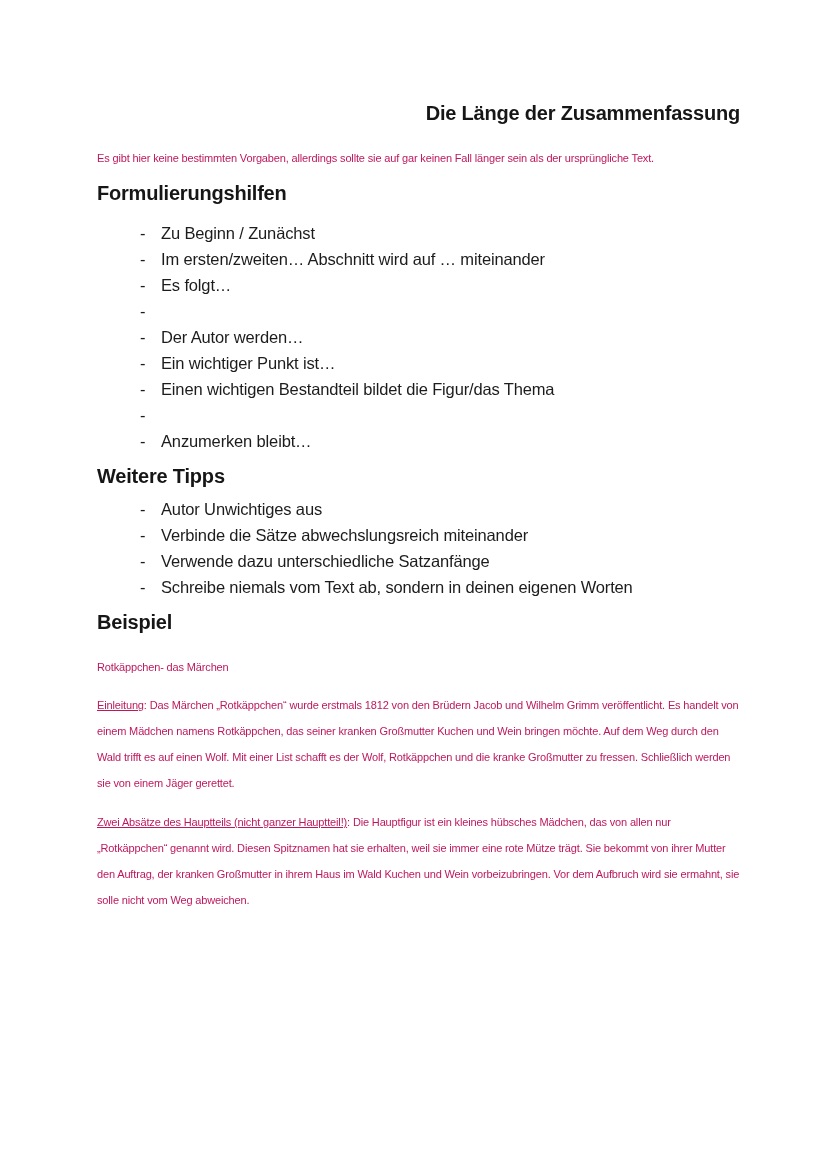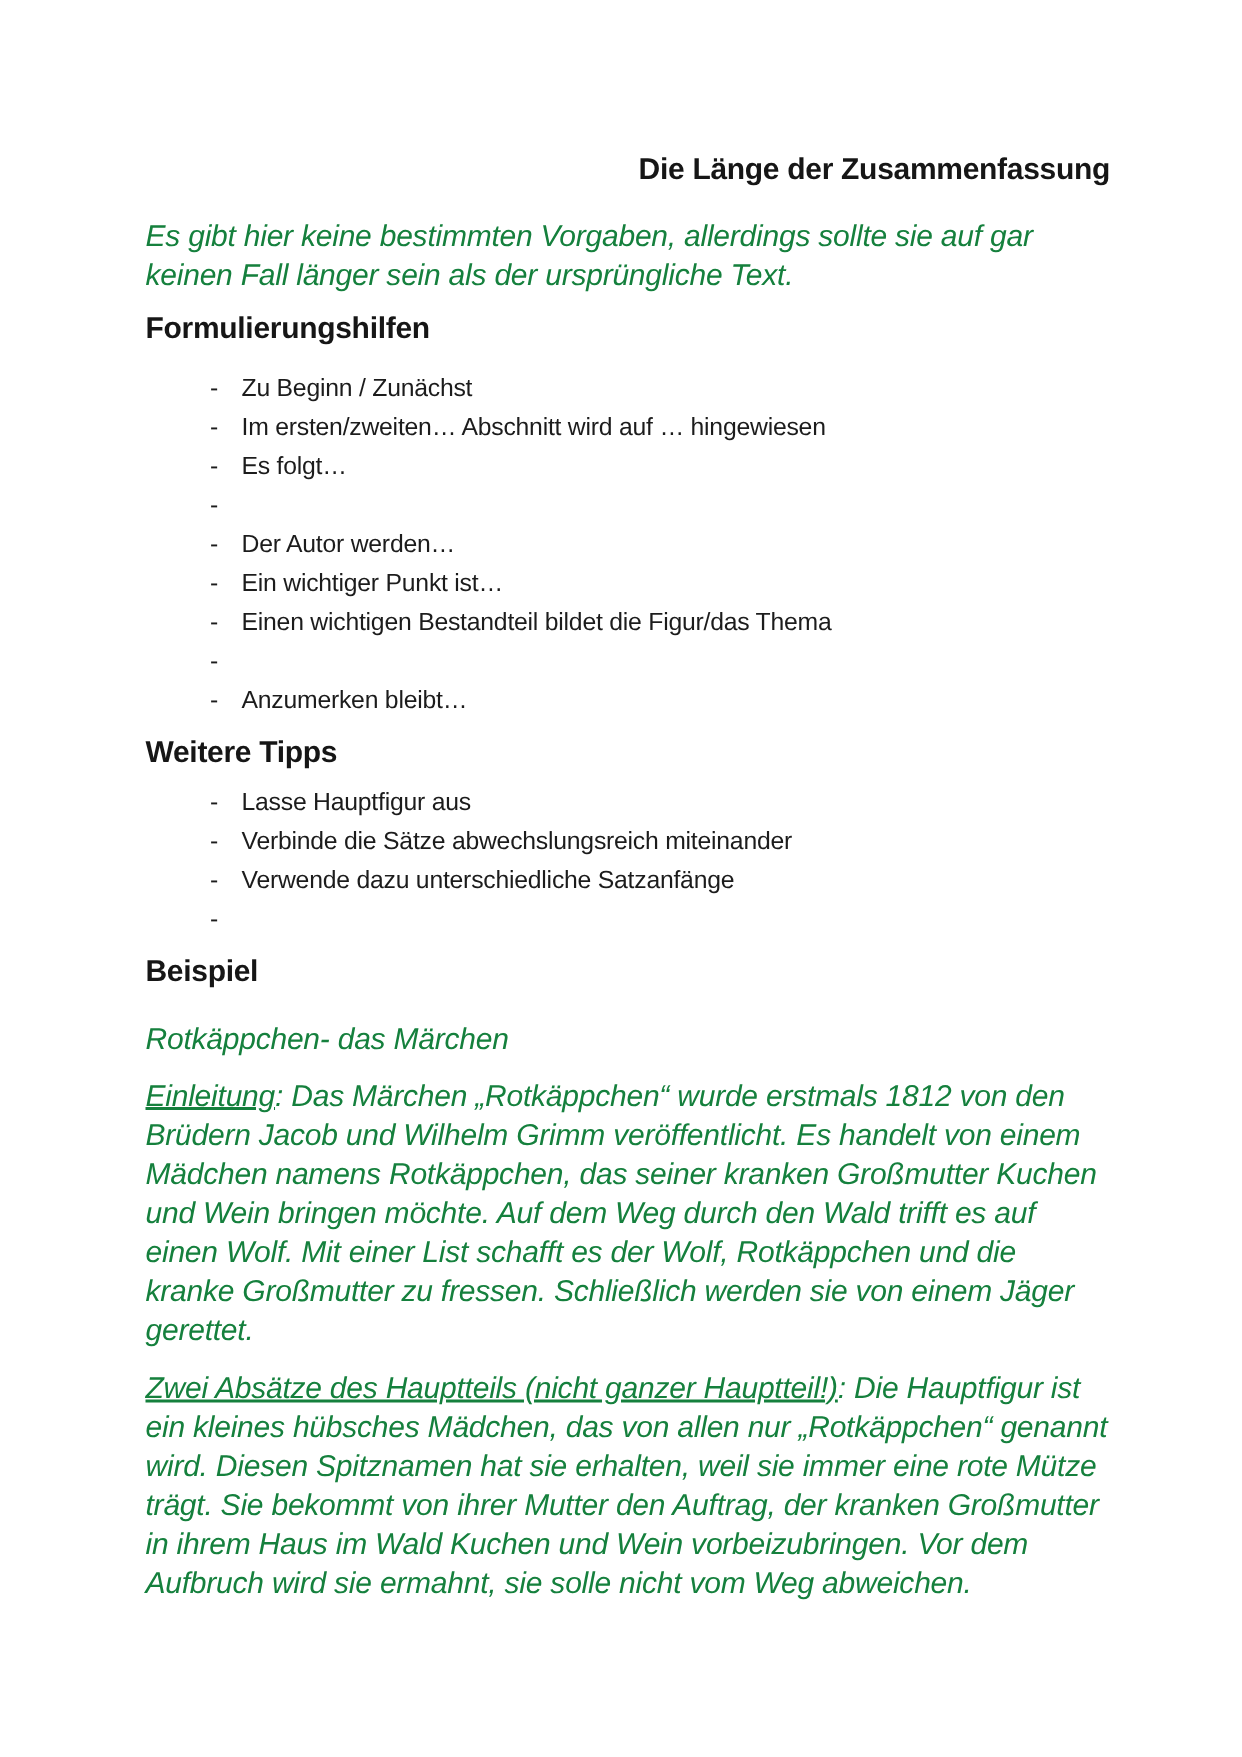"Es gibt hier keine bestimmten" .body-text { color: #15803d -> #be185d; font-size: 20px -> 11px; font-style: italic -> none }
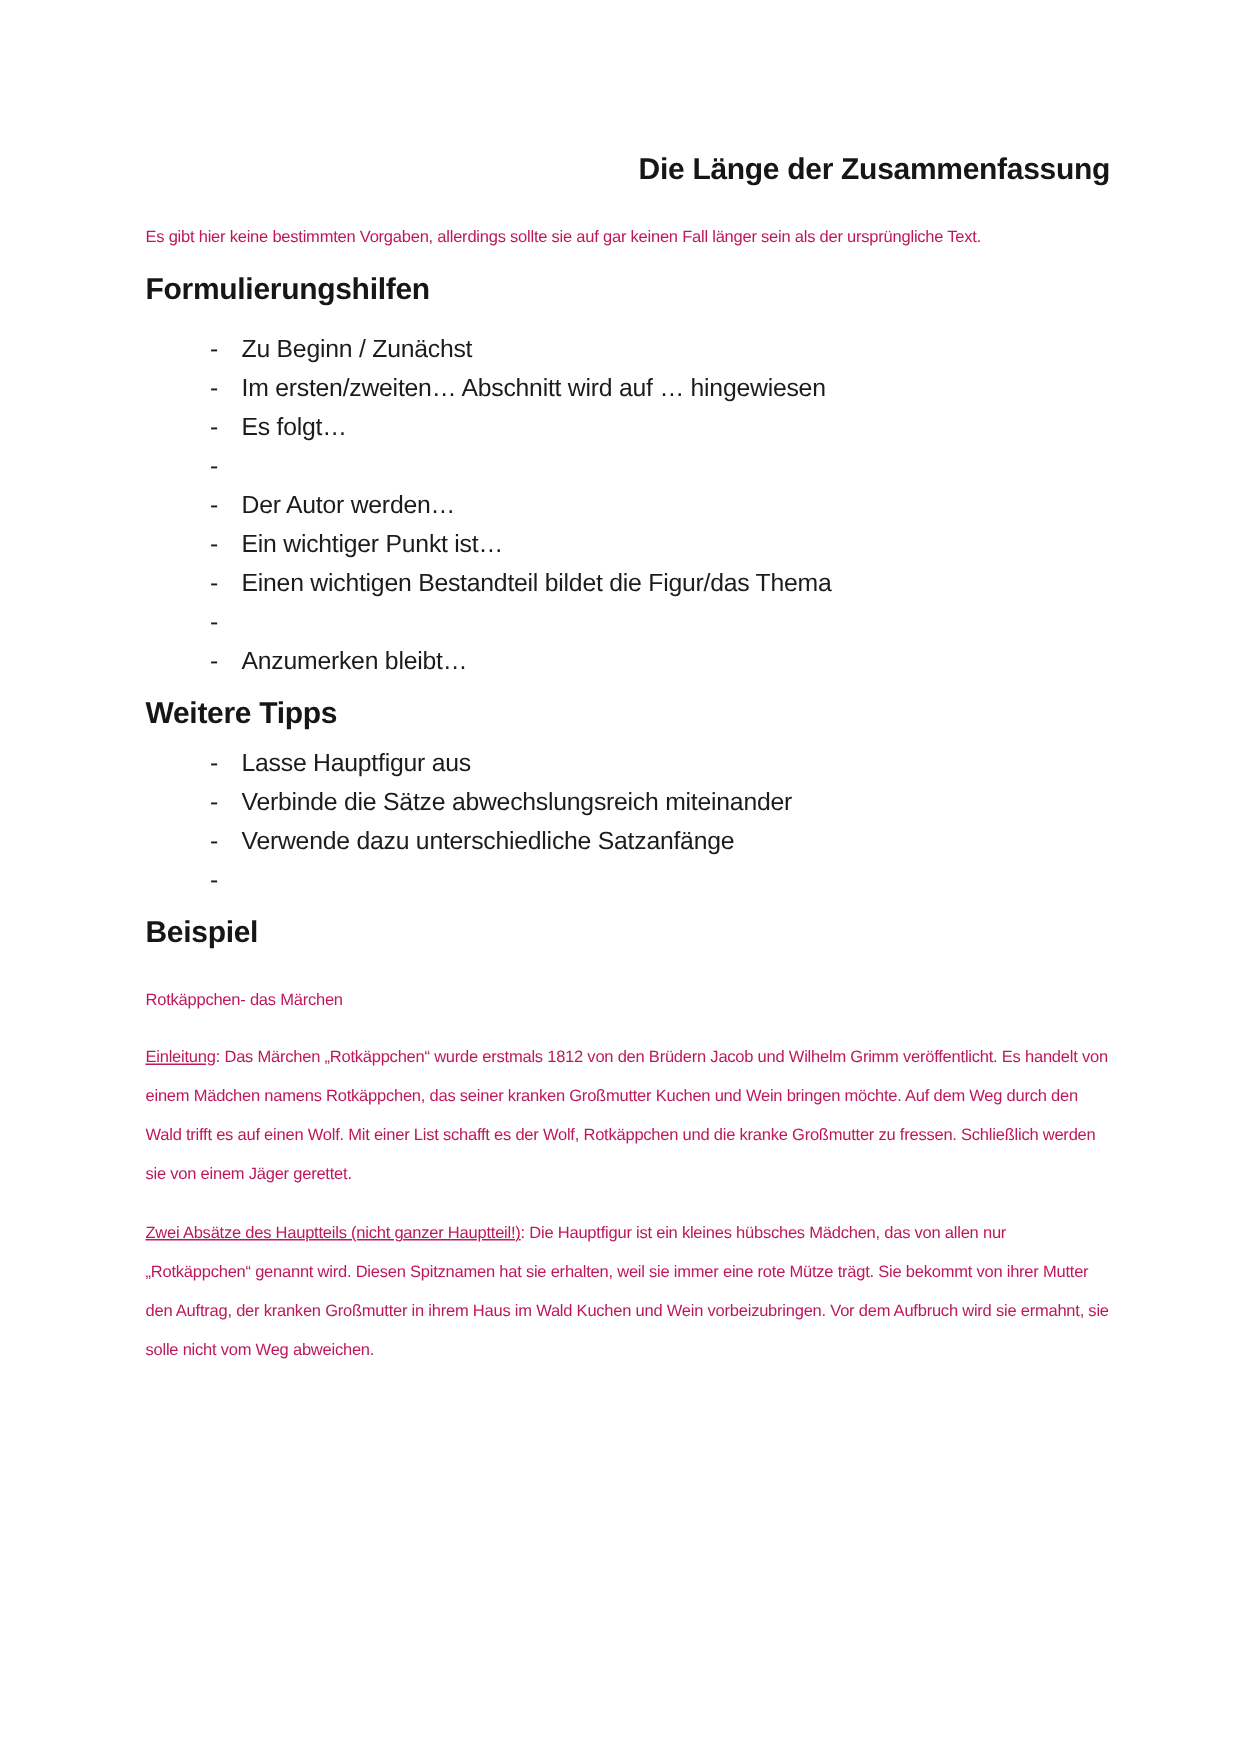"Im ersten/zweiten… Abschnitt wird auf" span.li-text { text: hingewiesen -> miteinander }
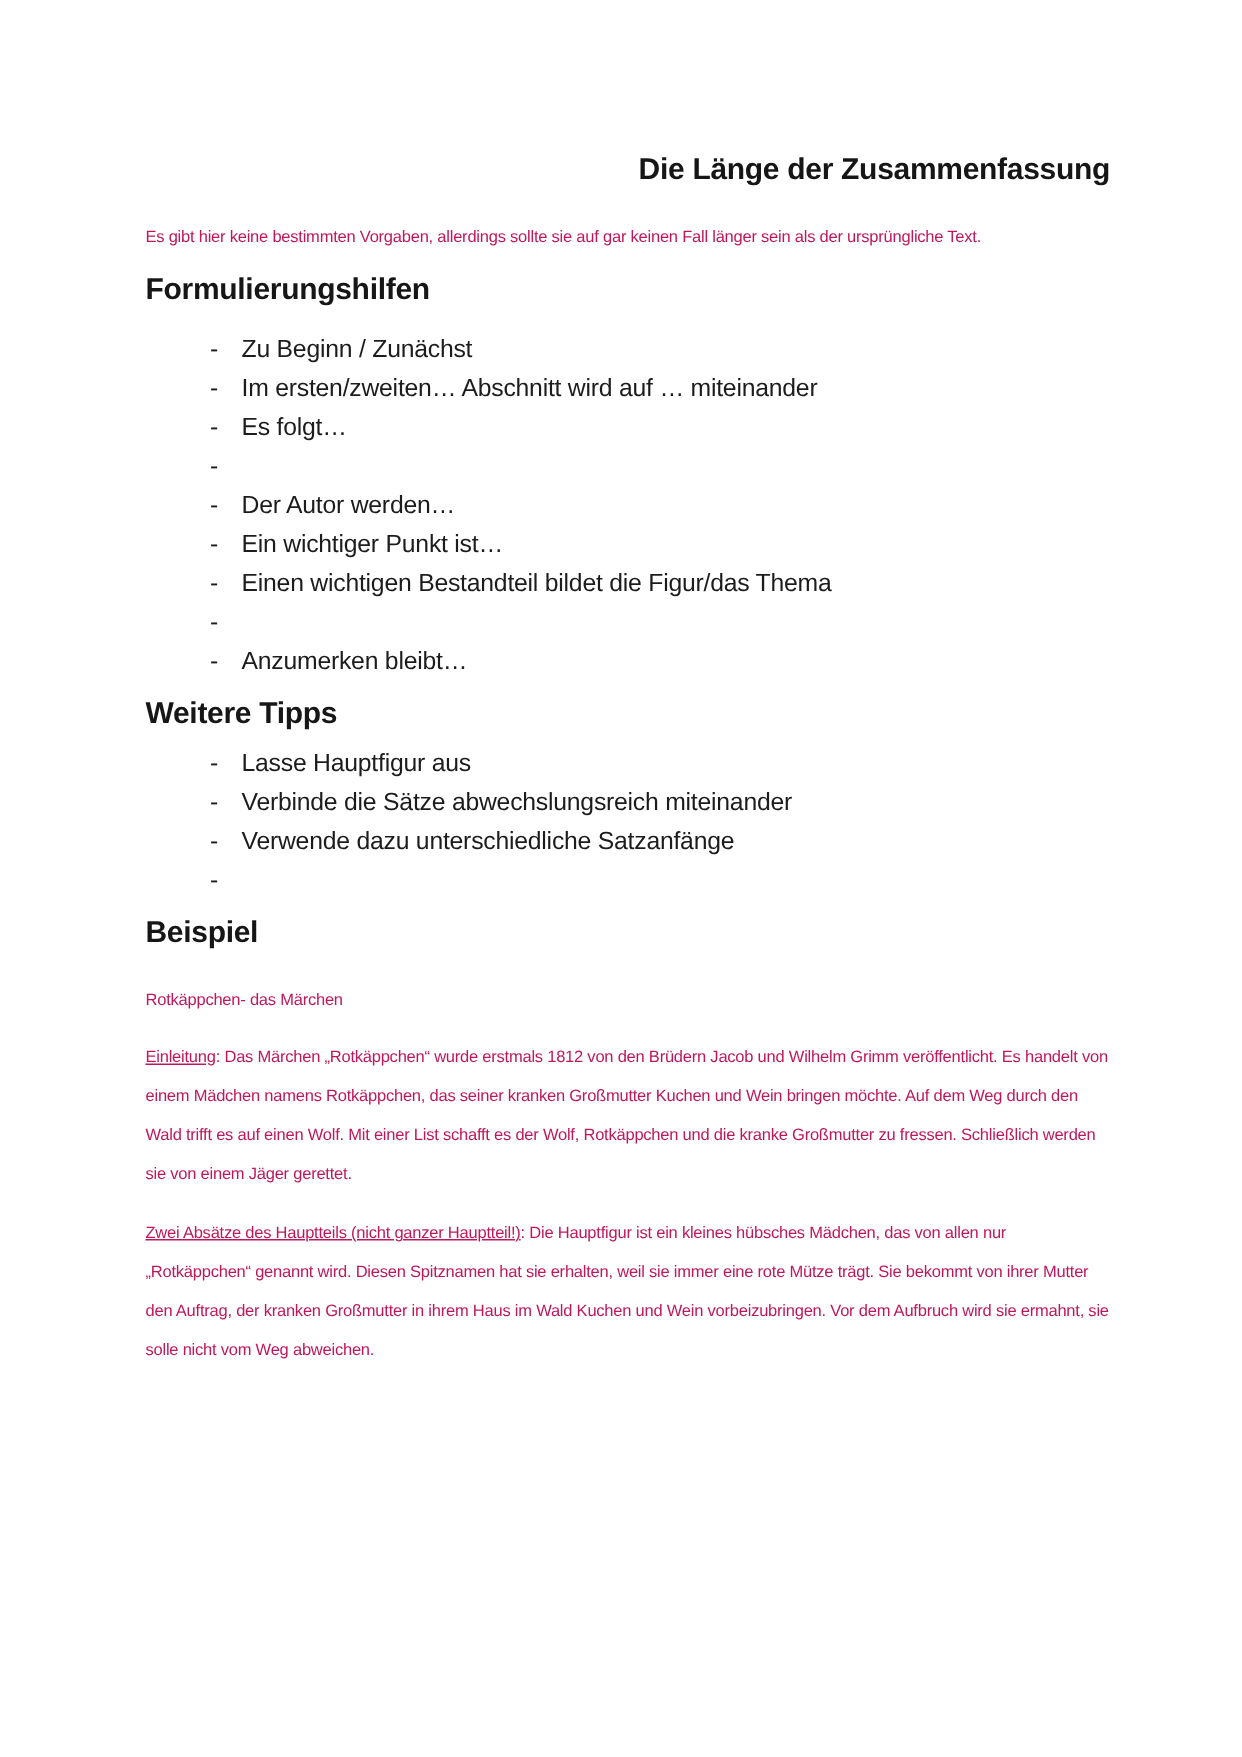"Lasse Hauptfigur aus" span.li-text { text: Lasse Hauptfigur -> Autor Unwichtiges }
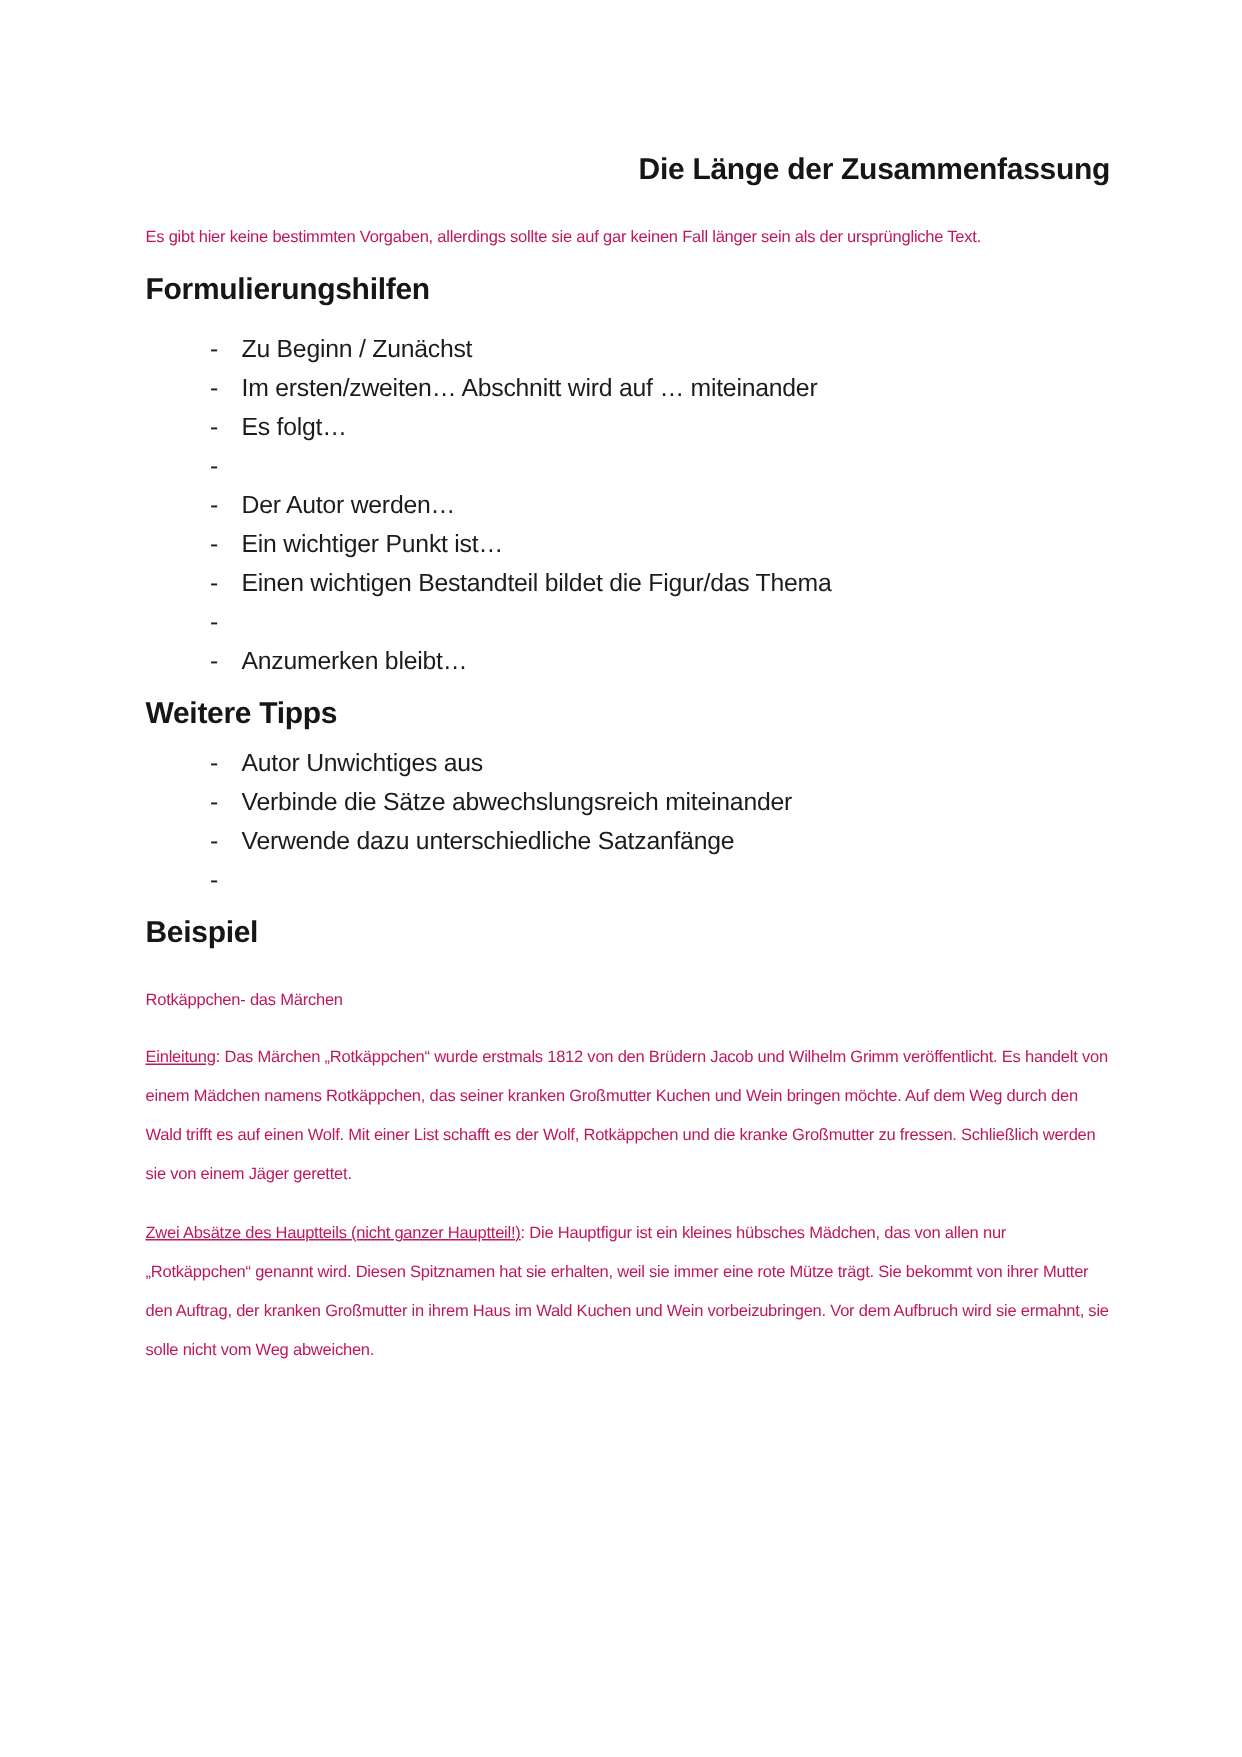"Schreibe niemals vom Text ab," span.li-text { html: none -> <span>Schreibe niemals vom Text ab, sondern in deinen eigenen Worten</span> }
